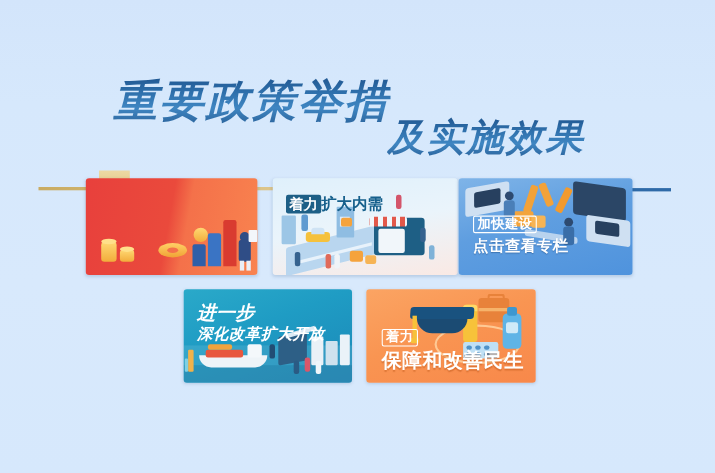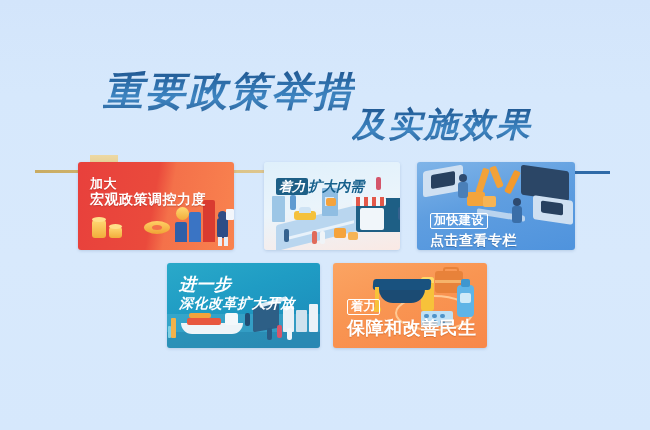"加大" div.cap { html: <div> <span>加大</span> <span>宏观政策调控力度</span> </div> -> none }
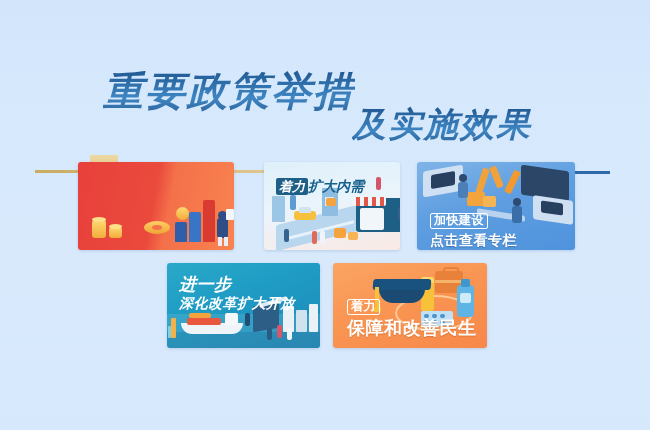"着力 扩大内需" #card-demand { font-style: italic -> none; left: 264px -> 248px; width: 136px -> 168px }
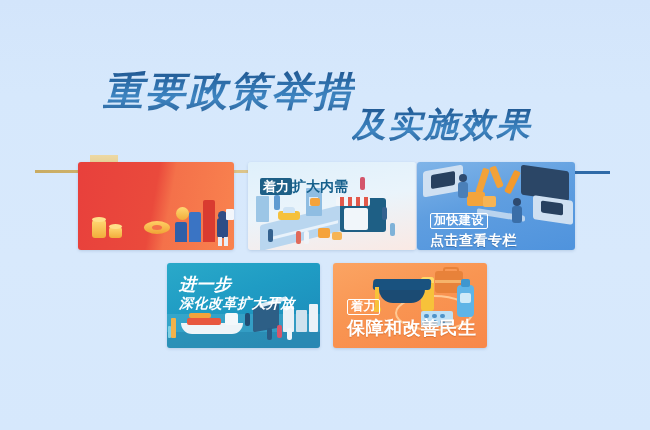"加快建设" #card-industry .cap { top: 48px -> 32px }
